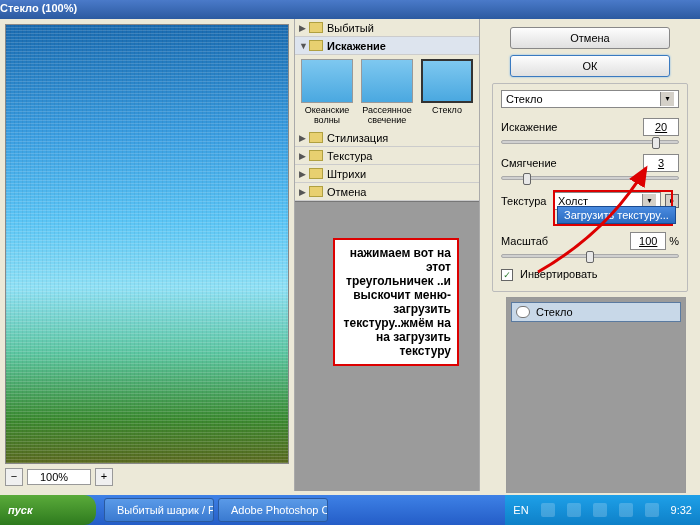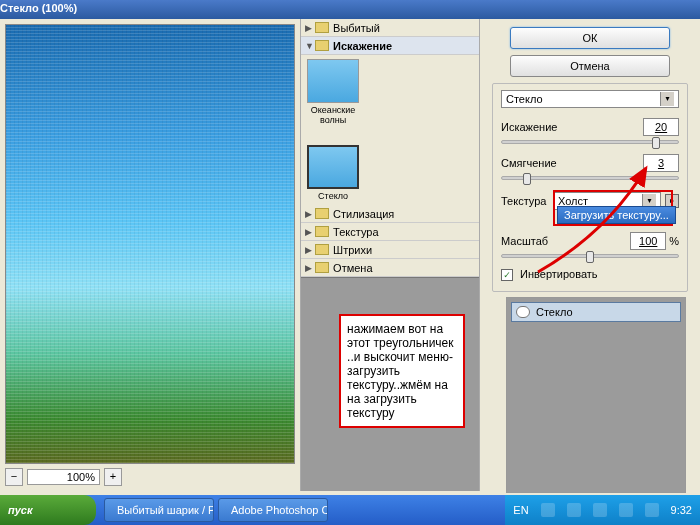"ОК" button.btn-main { order: before "Отмена" -> after "Отмена" }
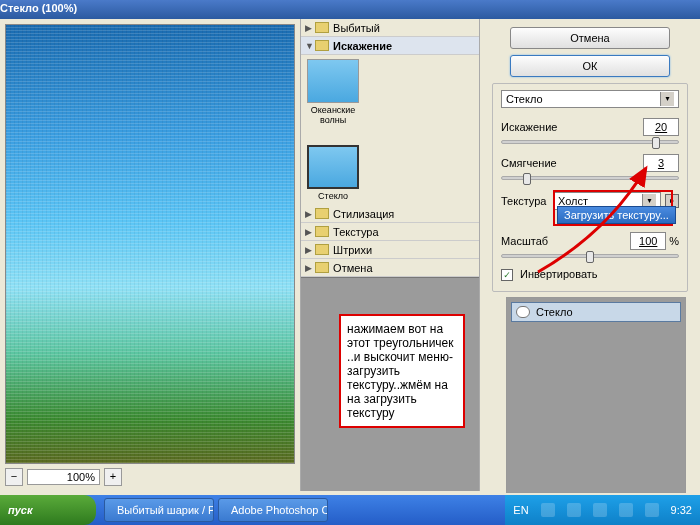"Океанские волны" .thumbs { flex-direction: column -> none; gap: 20px -> 4px }
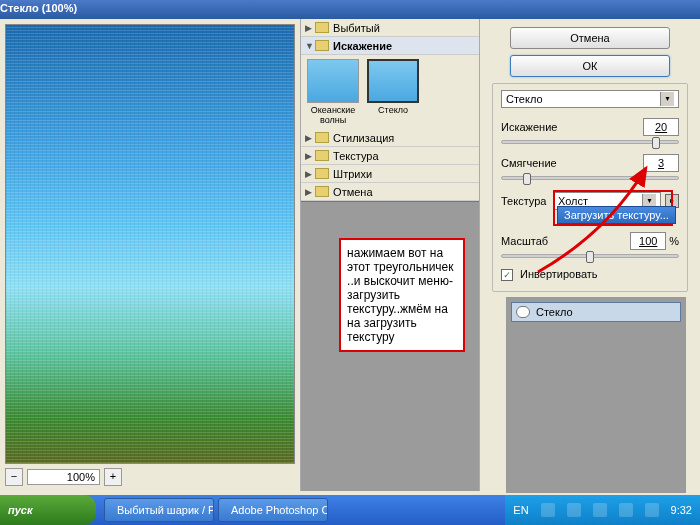"Рассеянное свечение" div.thumb { html: none -> <div> <div></div> <div>Рассеянное свечение</div> </div> }
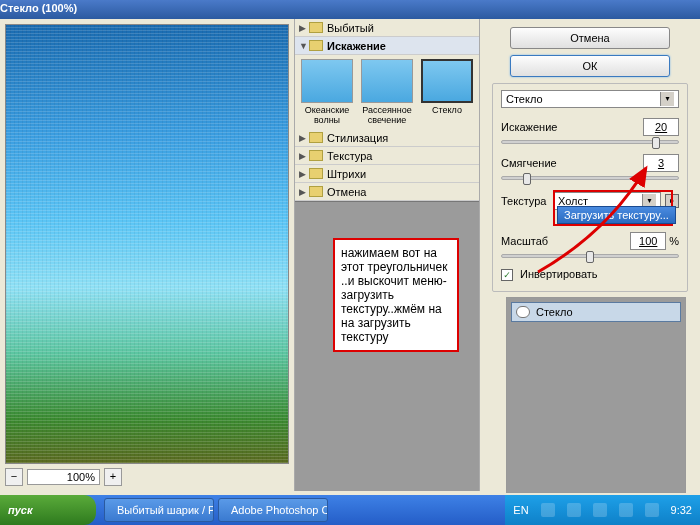"нажимаем вот на этот треугольничек" .annotation { font-weight: normal -> bold; text-align: none -> right }
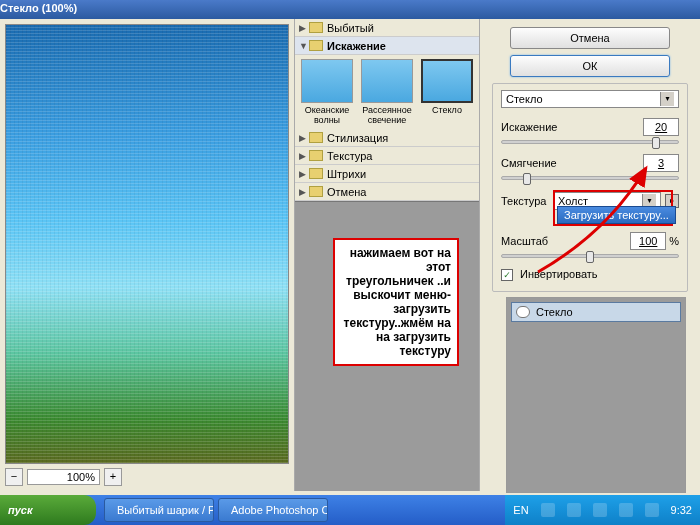"100%" .zoom-val { padding: 1px 4px -> 1px 12px; text-align: right -> left; width: 73px -> 64px }
